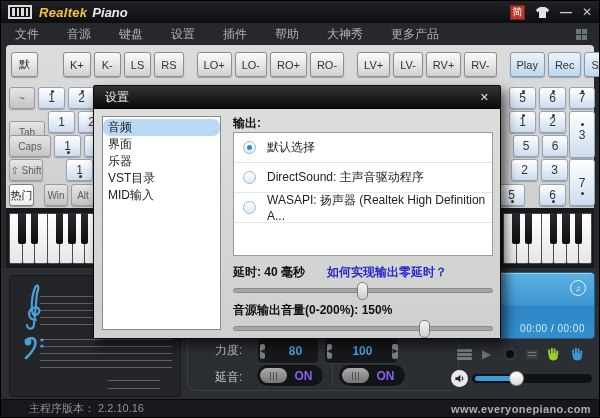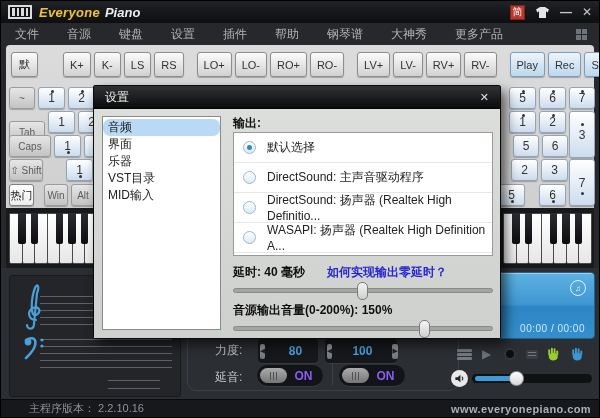"Everyone" span.brand1 { text: Everyone -> Realtek }
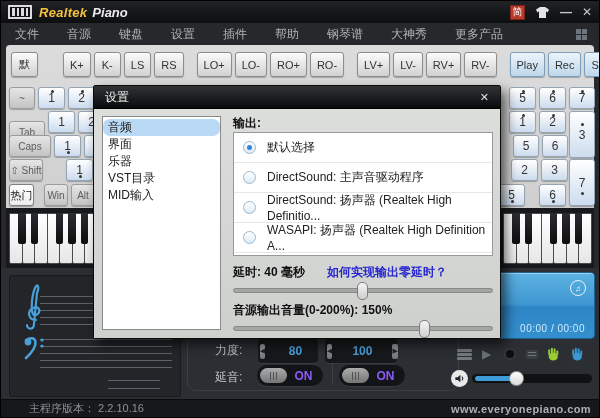"钢琴谱" span.mi { html: <span>钢琴谱</span> -> none }
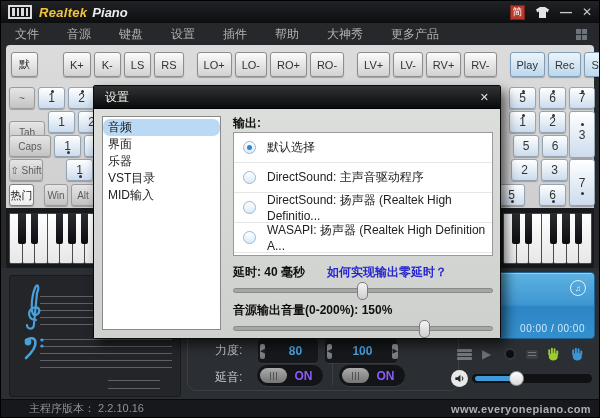"DirectSound: 扬声器 (Realtek High" div.opt { html: <div> <span></span> <span>DirectSound: 扬声器 (Realtek High Definitio...</span> </div> -> none }
